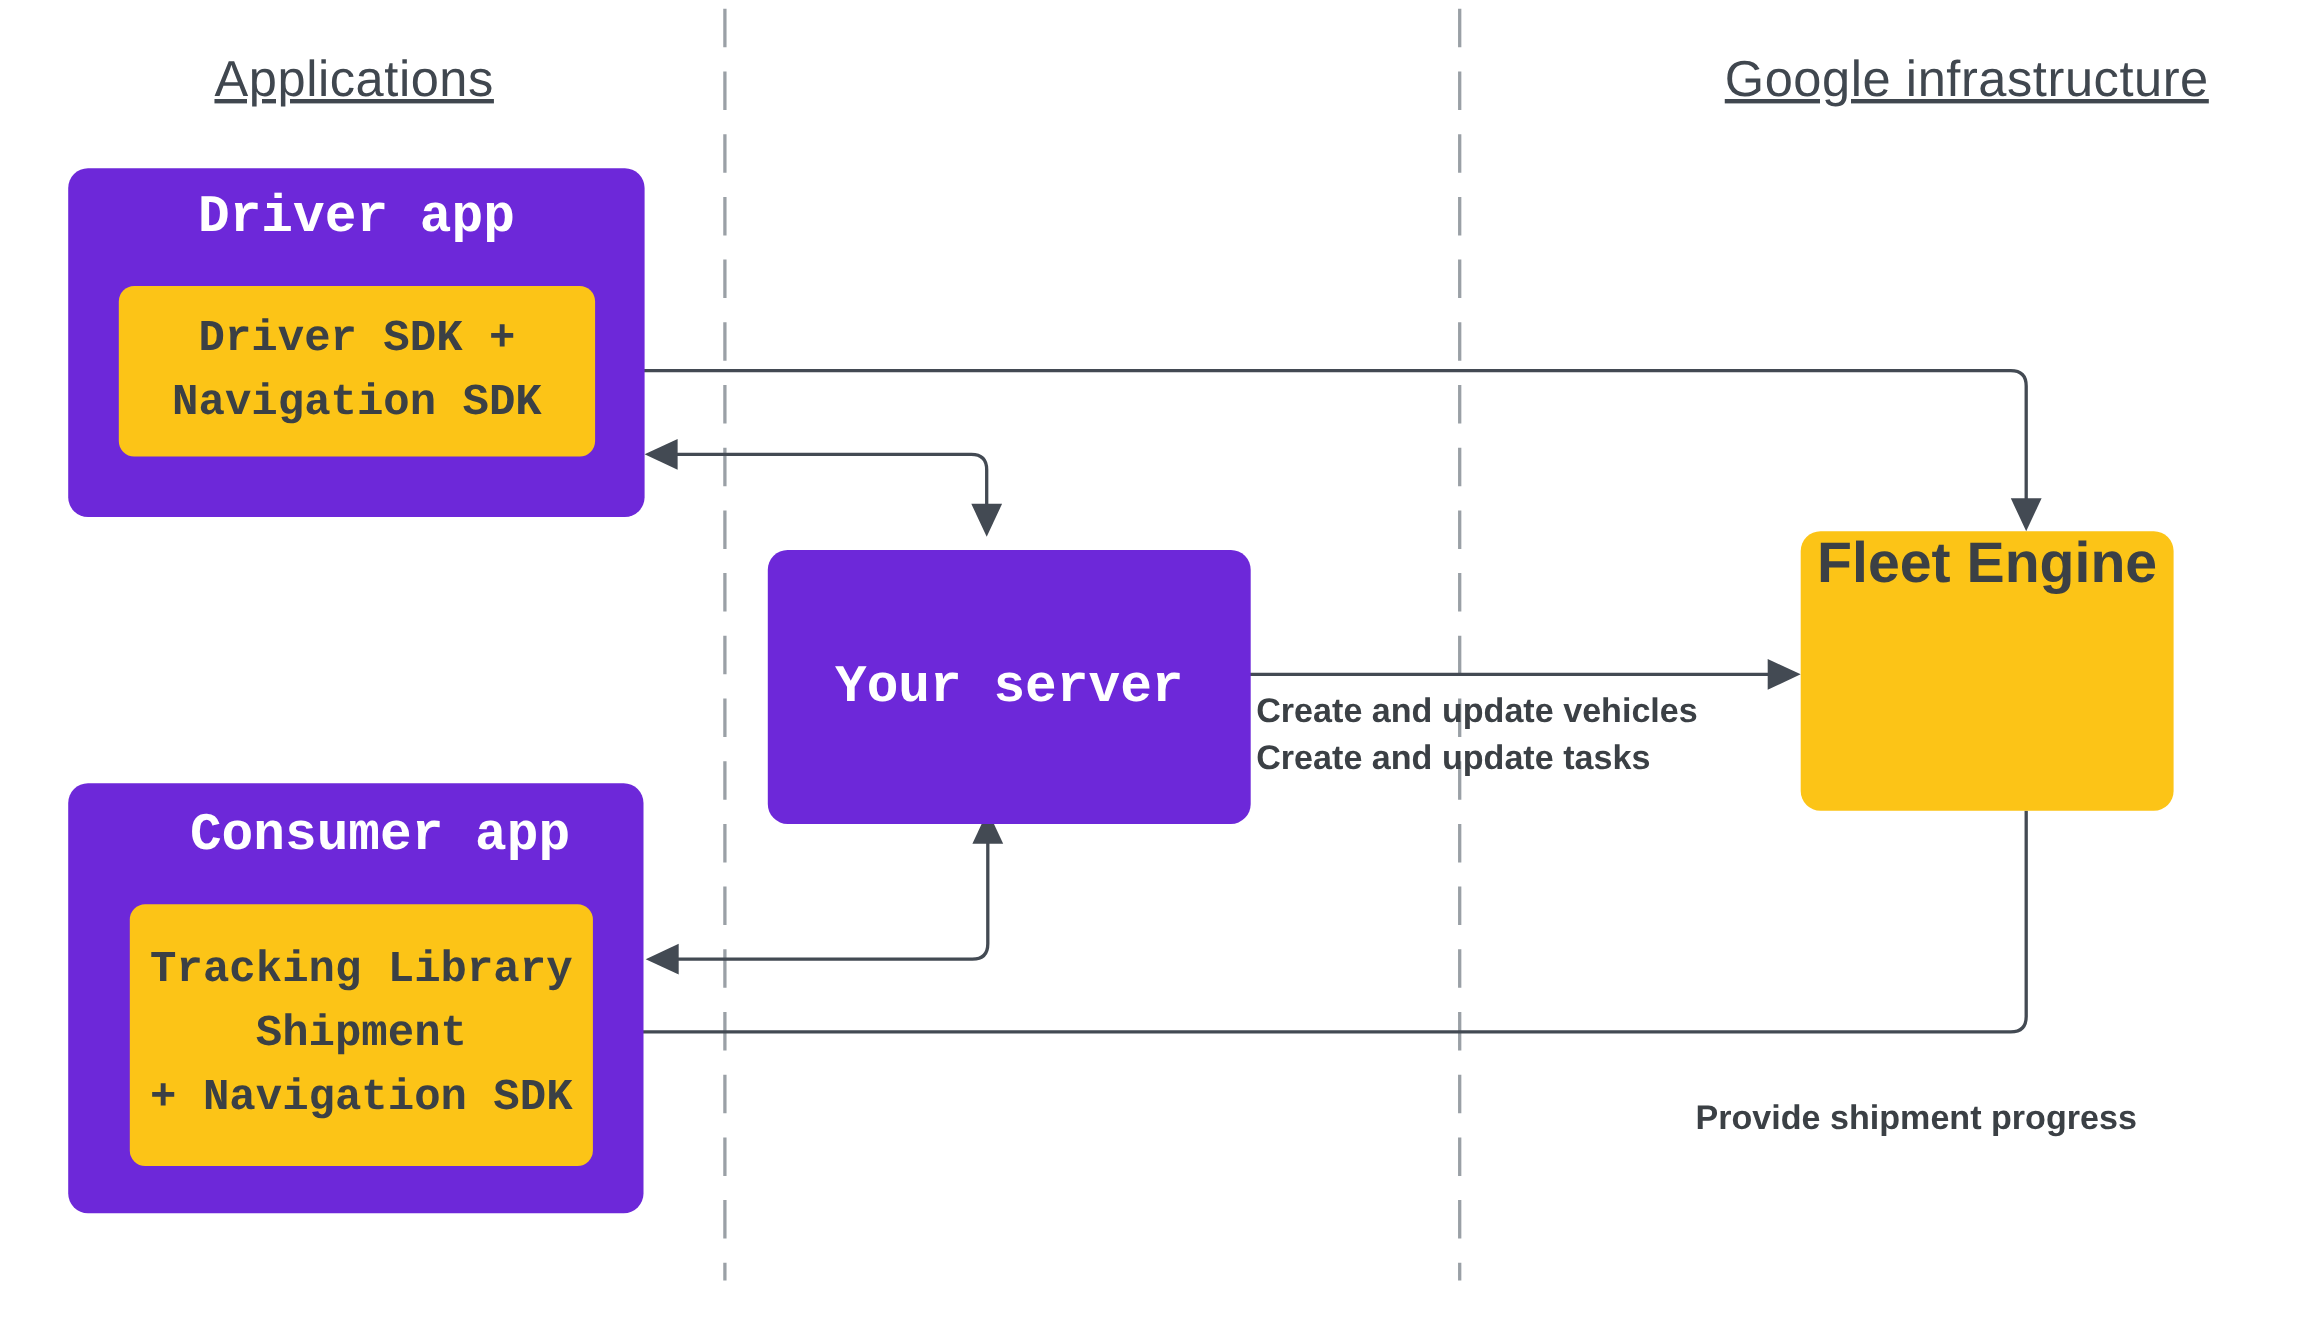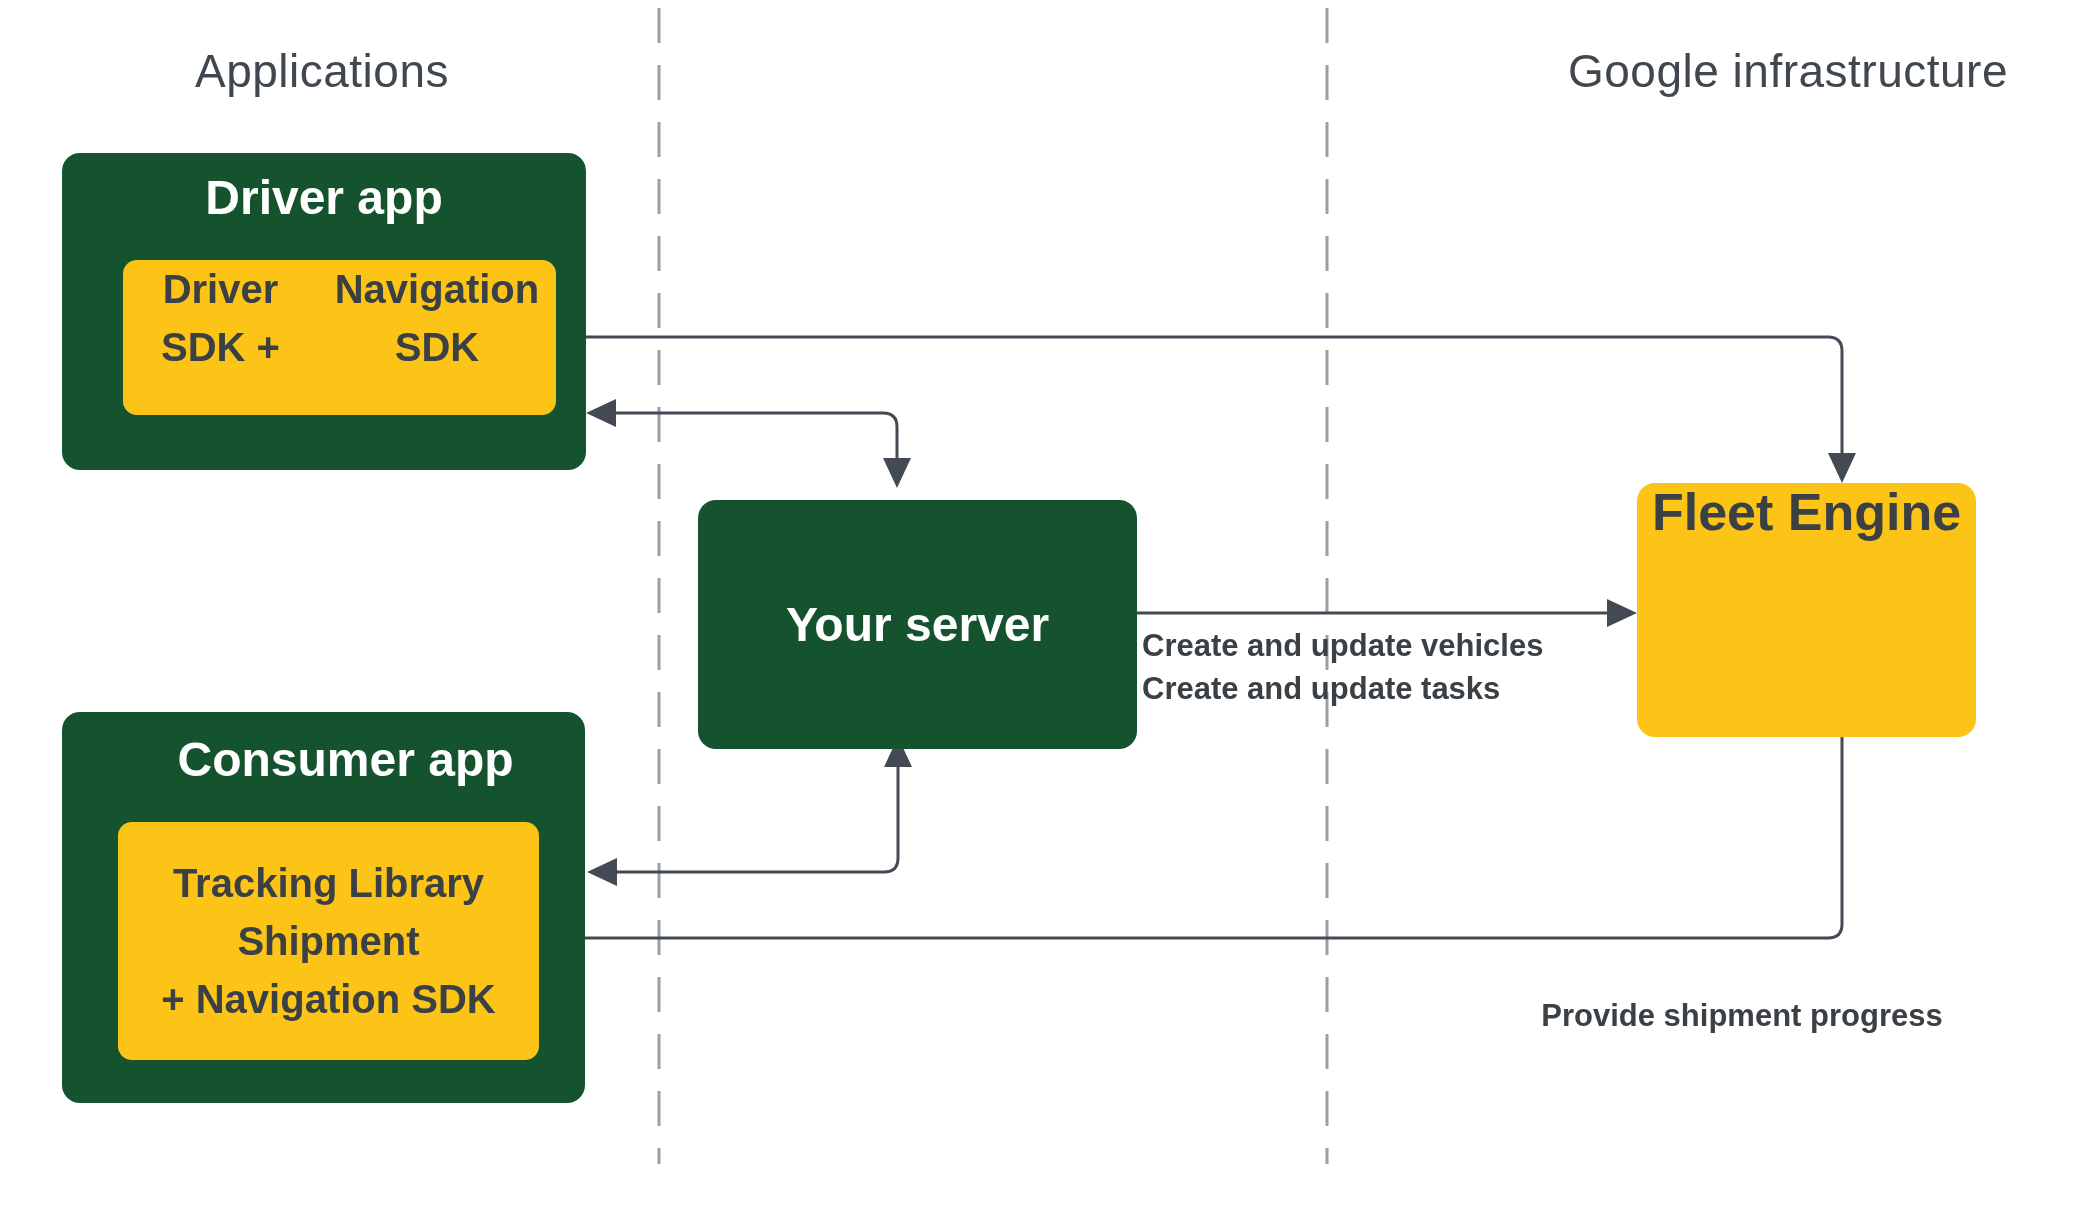"Applications" .col-heading { text-decoration: none -> underline }
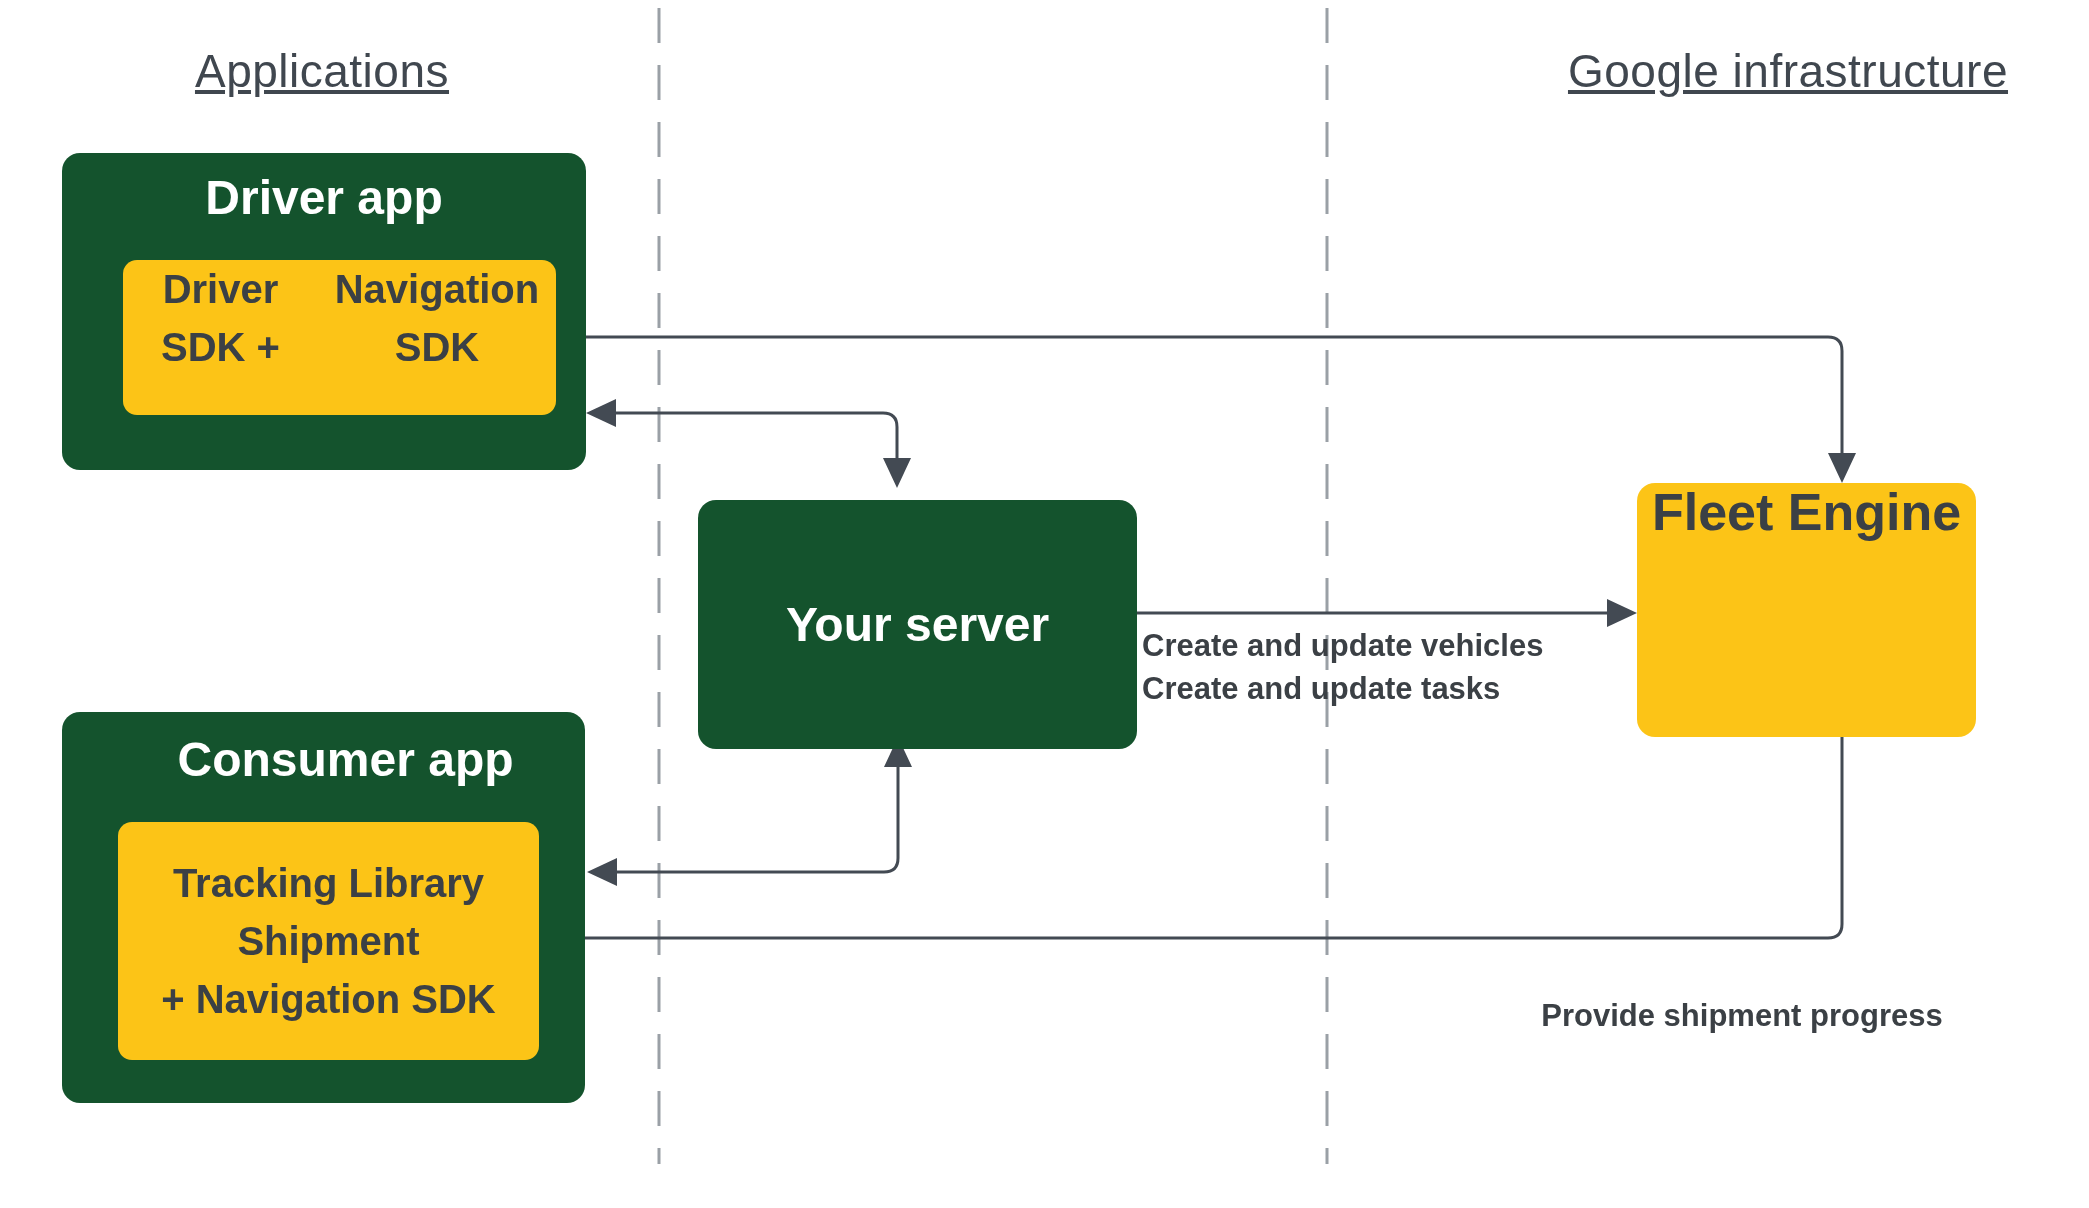"Driver app" .node.blue { background: #14532d -> #6d28d9; font-family: none -> Liberation Mono, monospace }
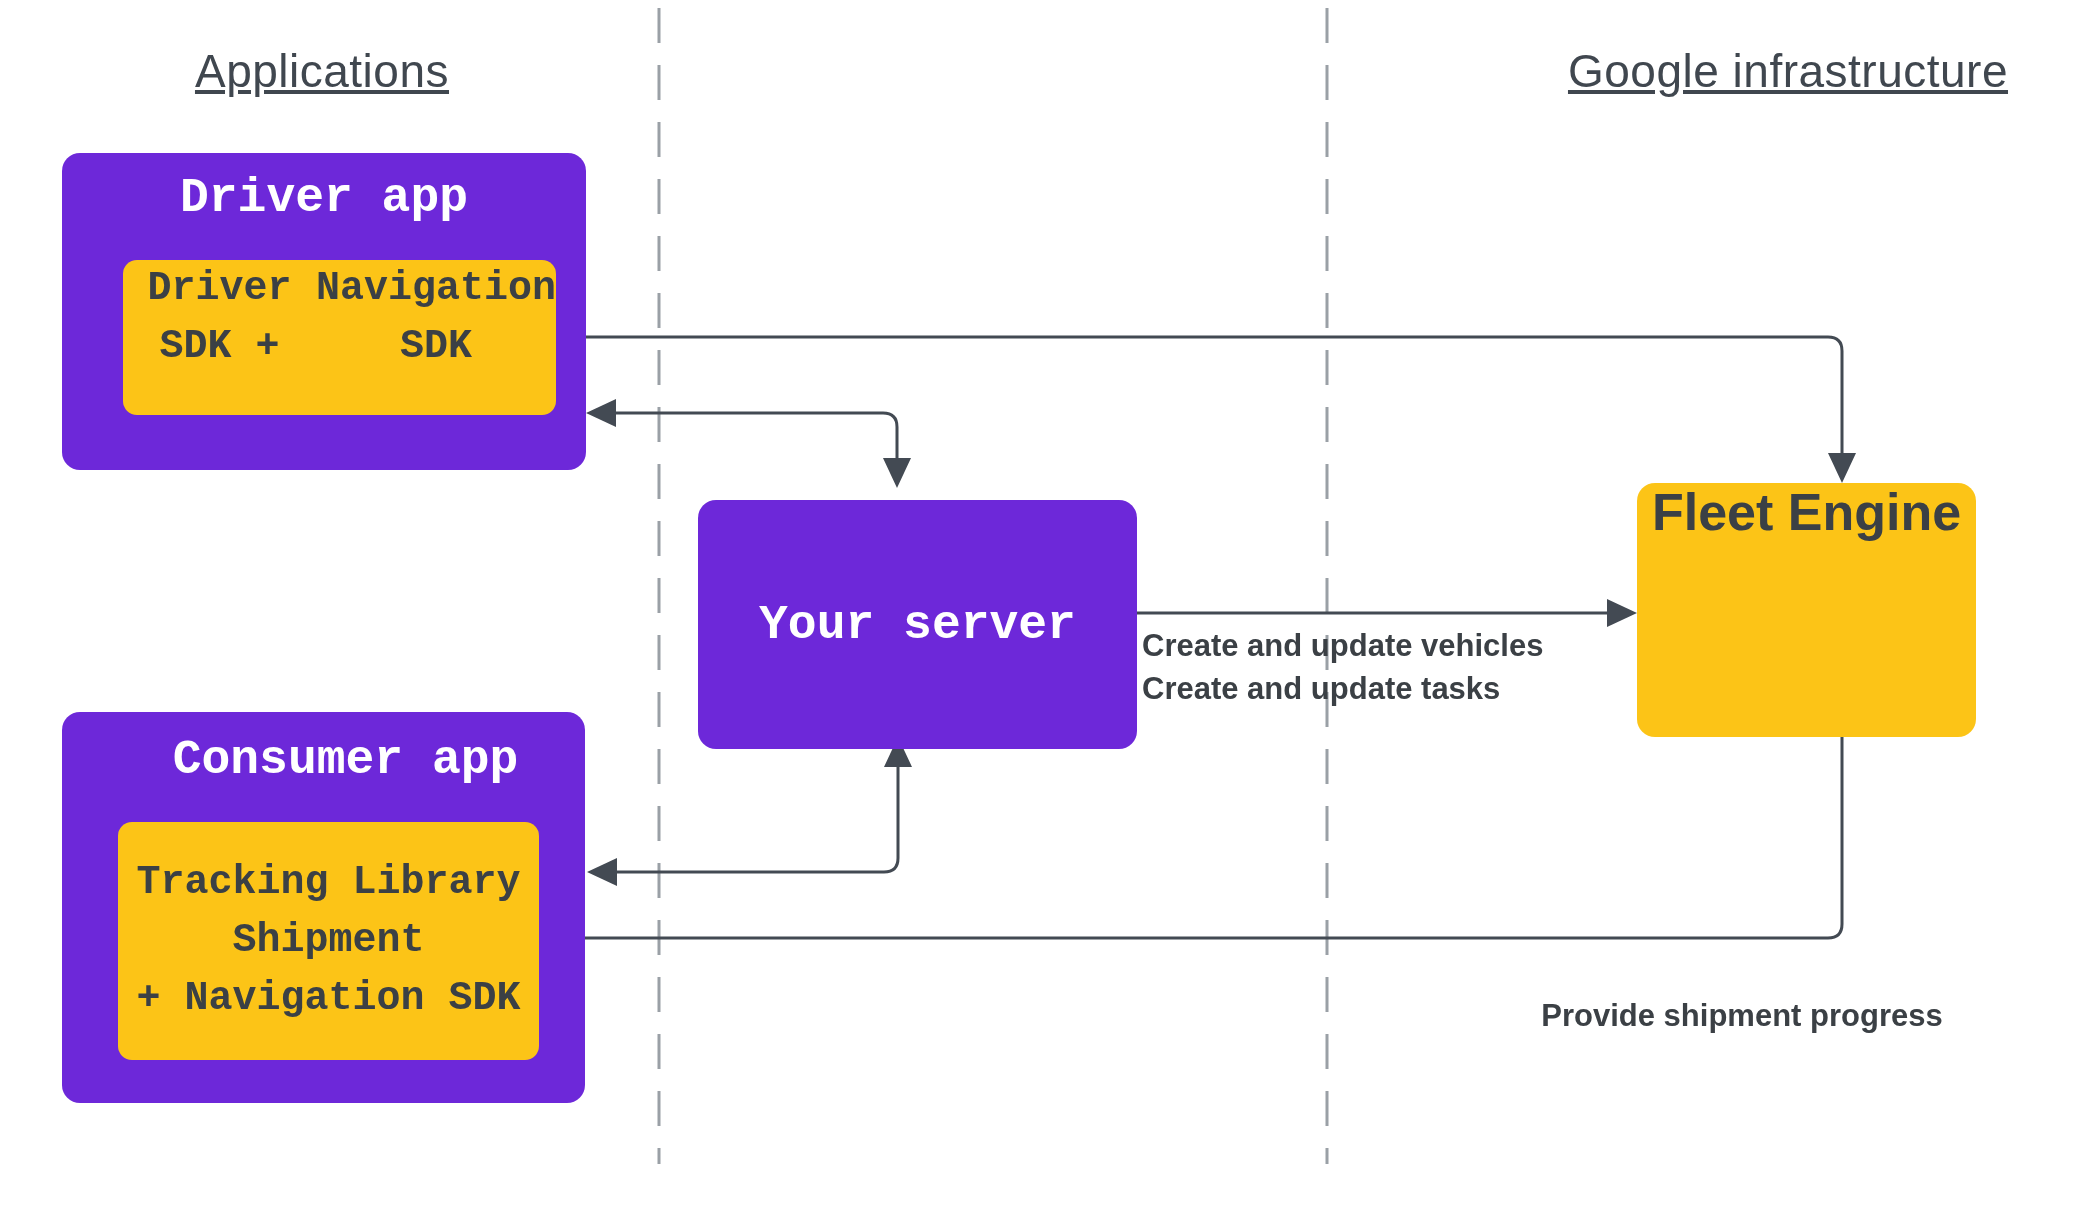"Driver SDK +" .driver-sdk { flex-direction: row -> column; left: 61px -> 46px }
